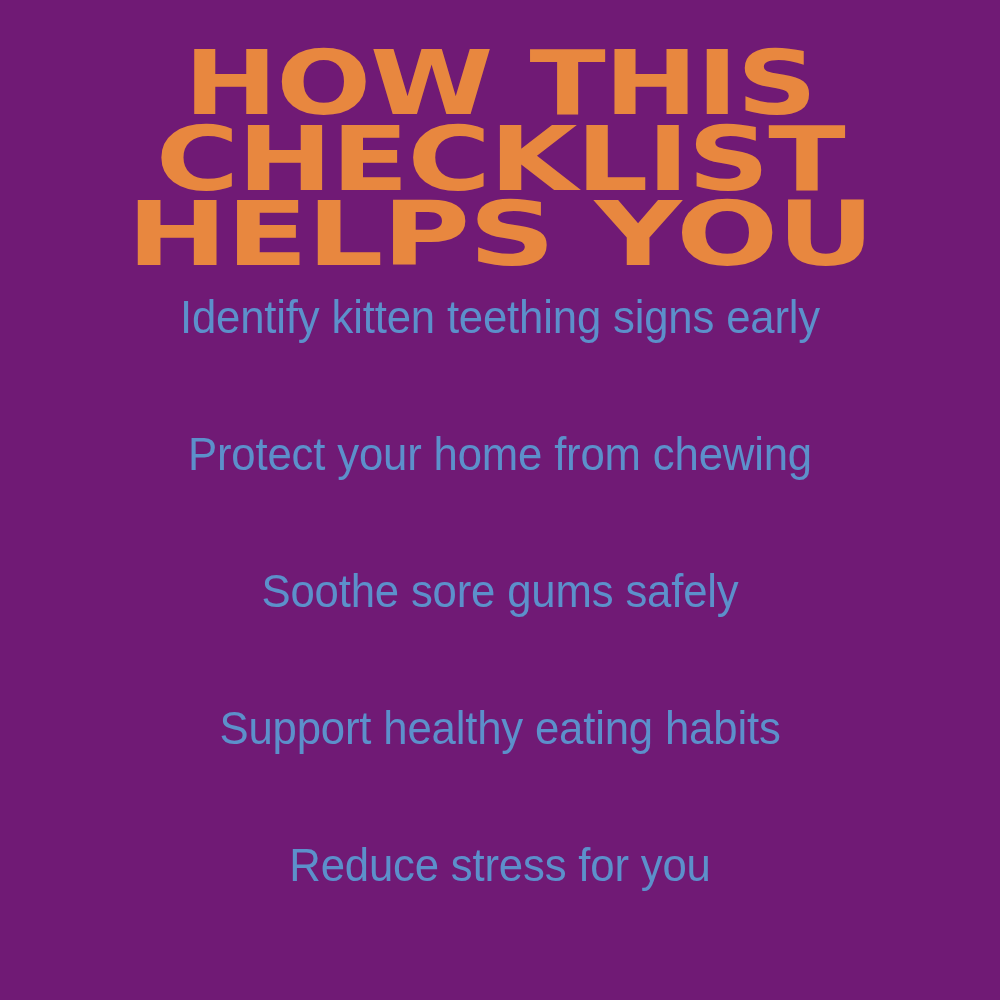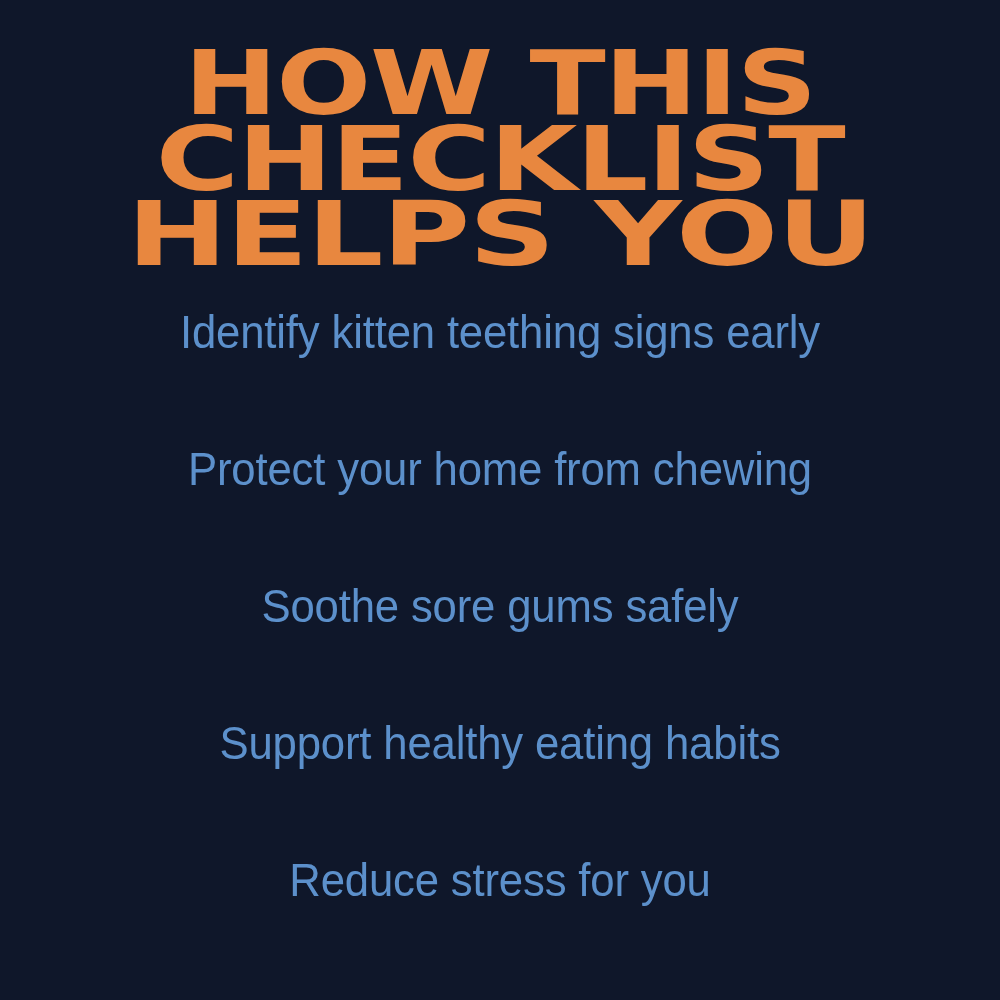"HOW THIS" div { background: #0f172a -> #701a75 }
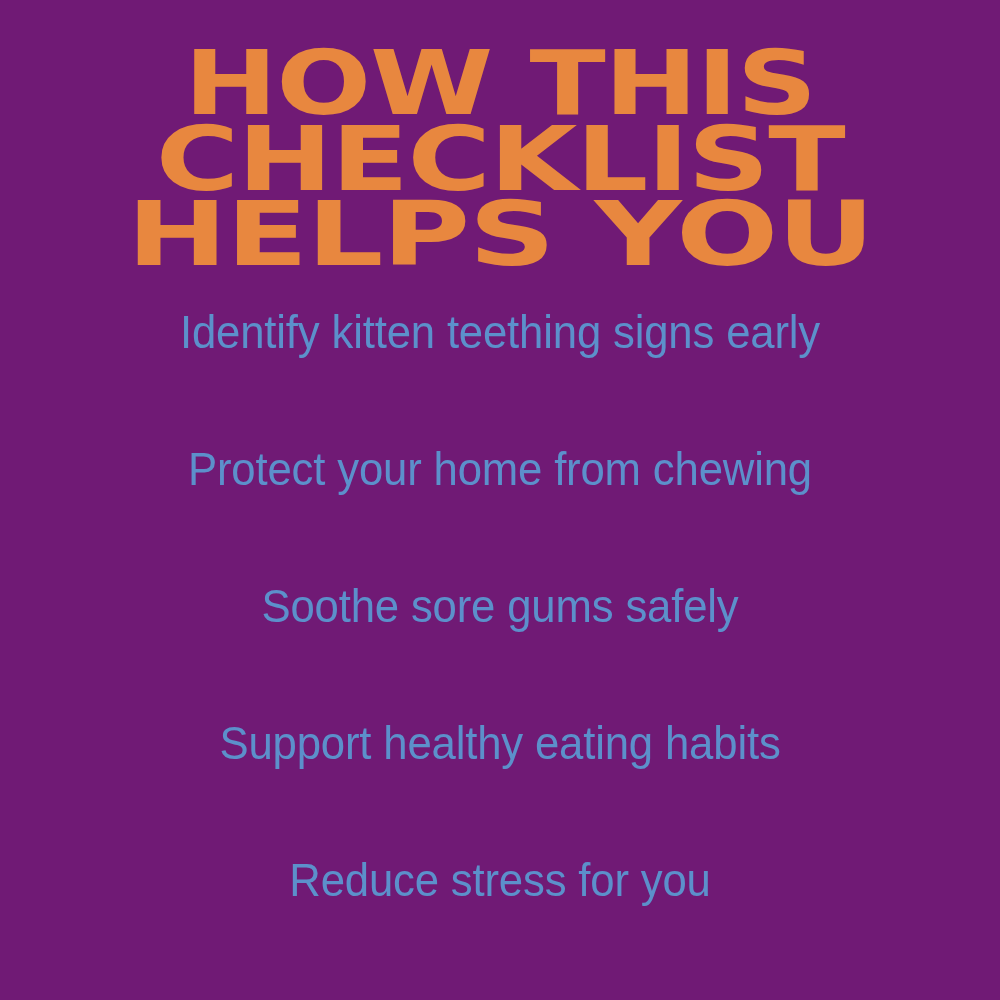"Identify kitten teething signs early" #benefit-list { top: 308px -> 293px }
